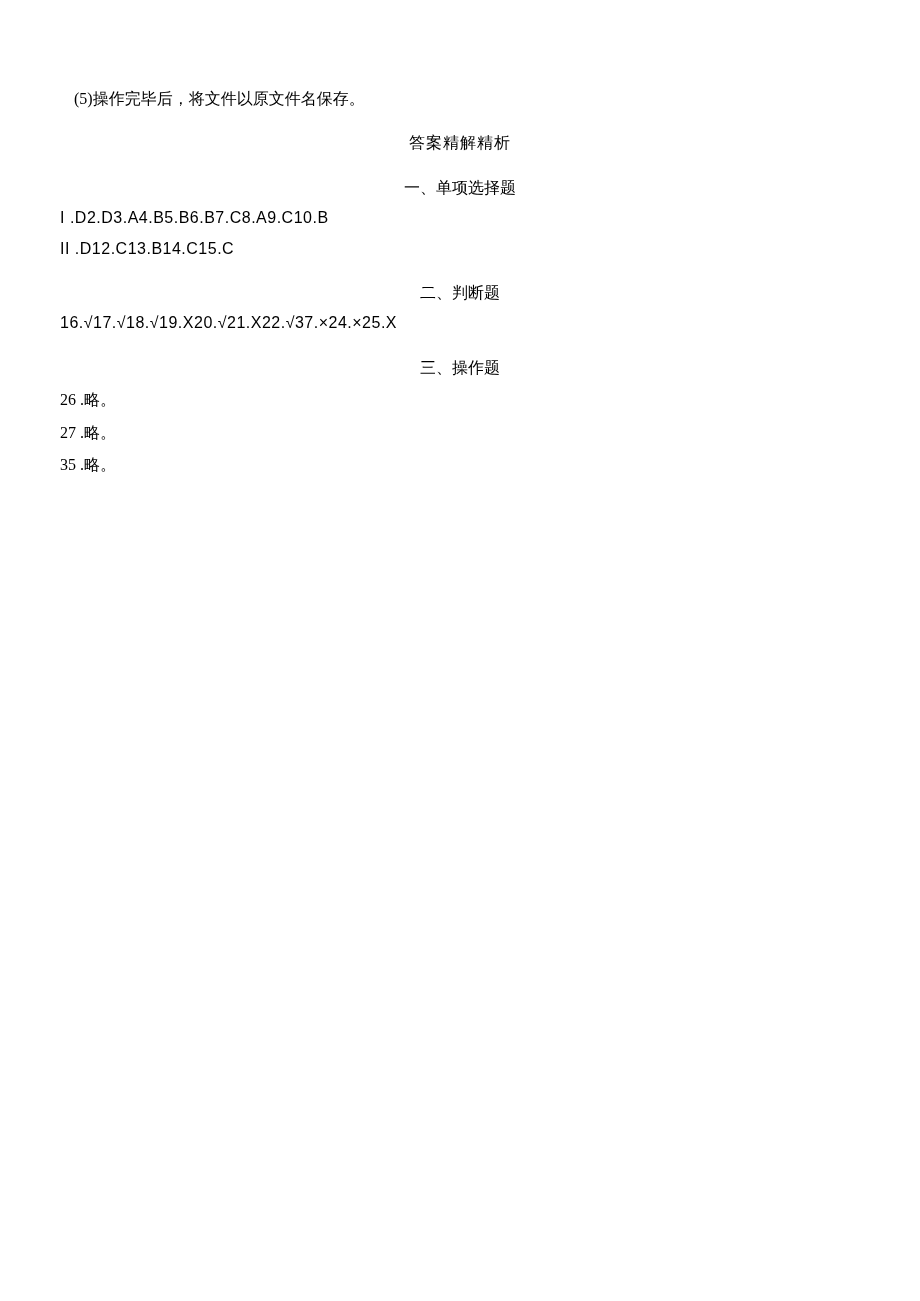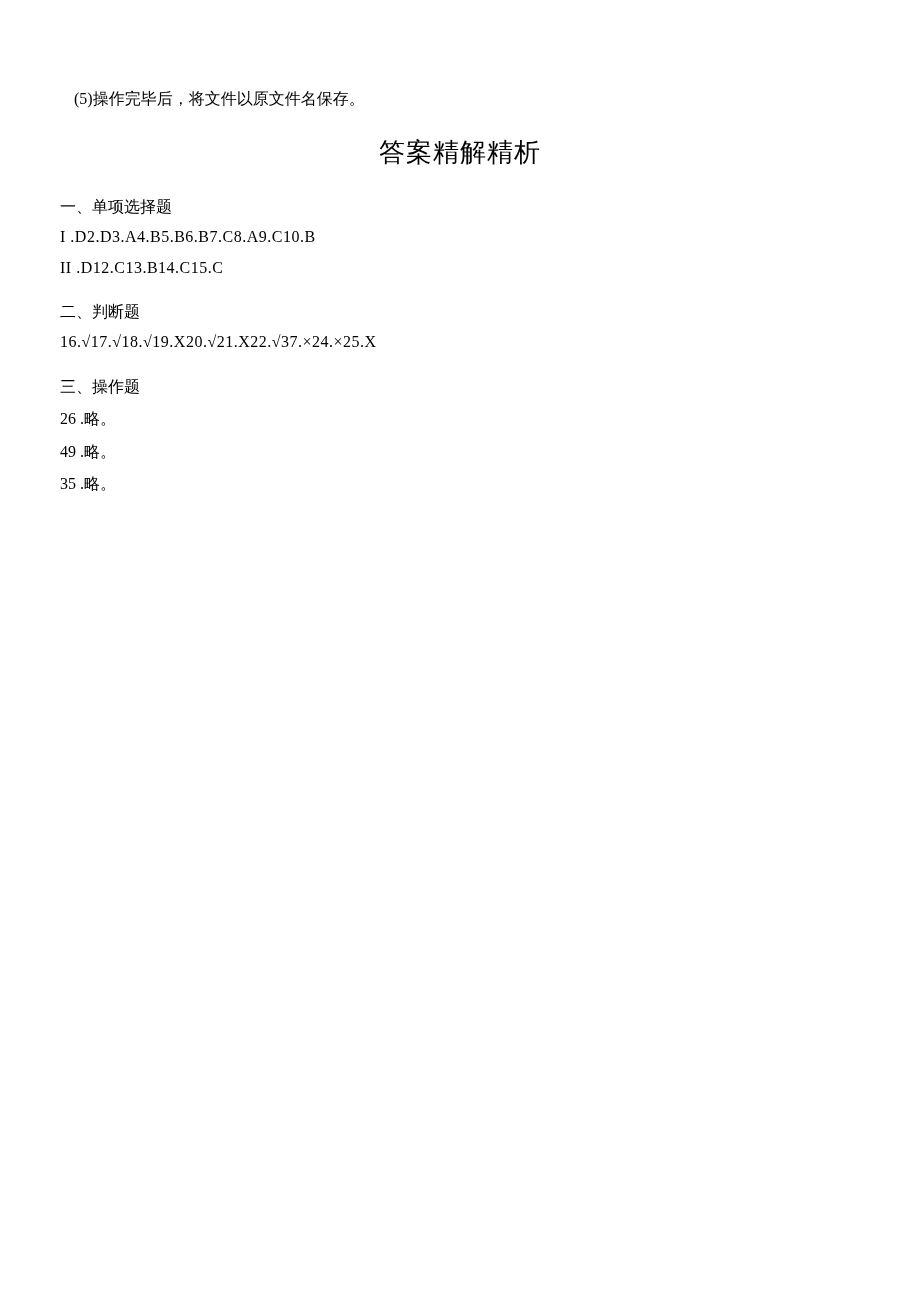"答案精解精析" .title { font-size: 26px -> 16px }
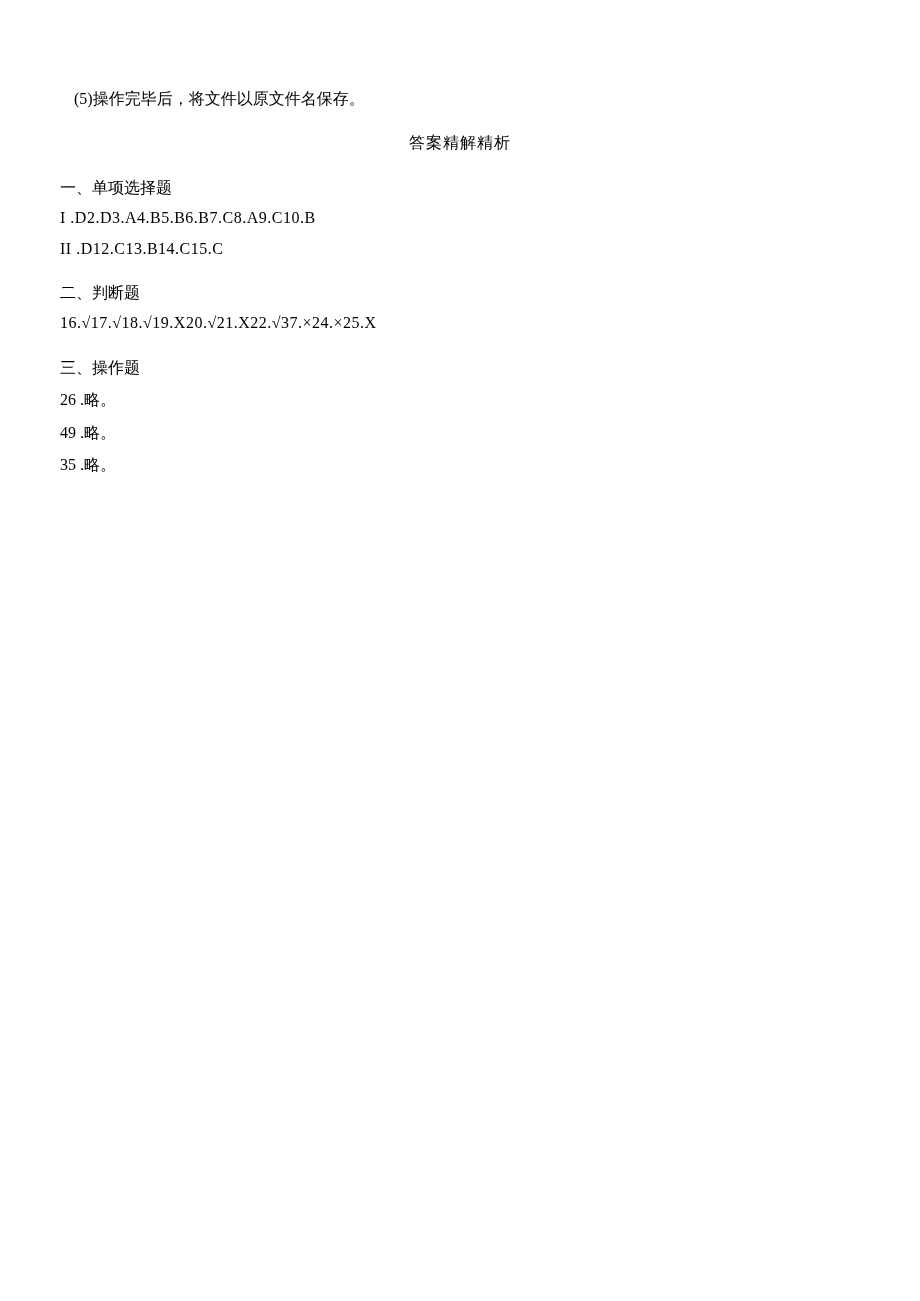"一、单项选择题" .section-header { text-align: none -> center }
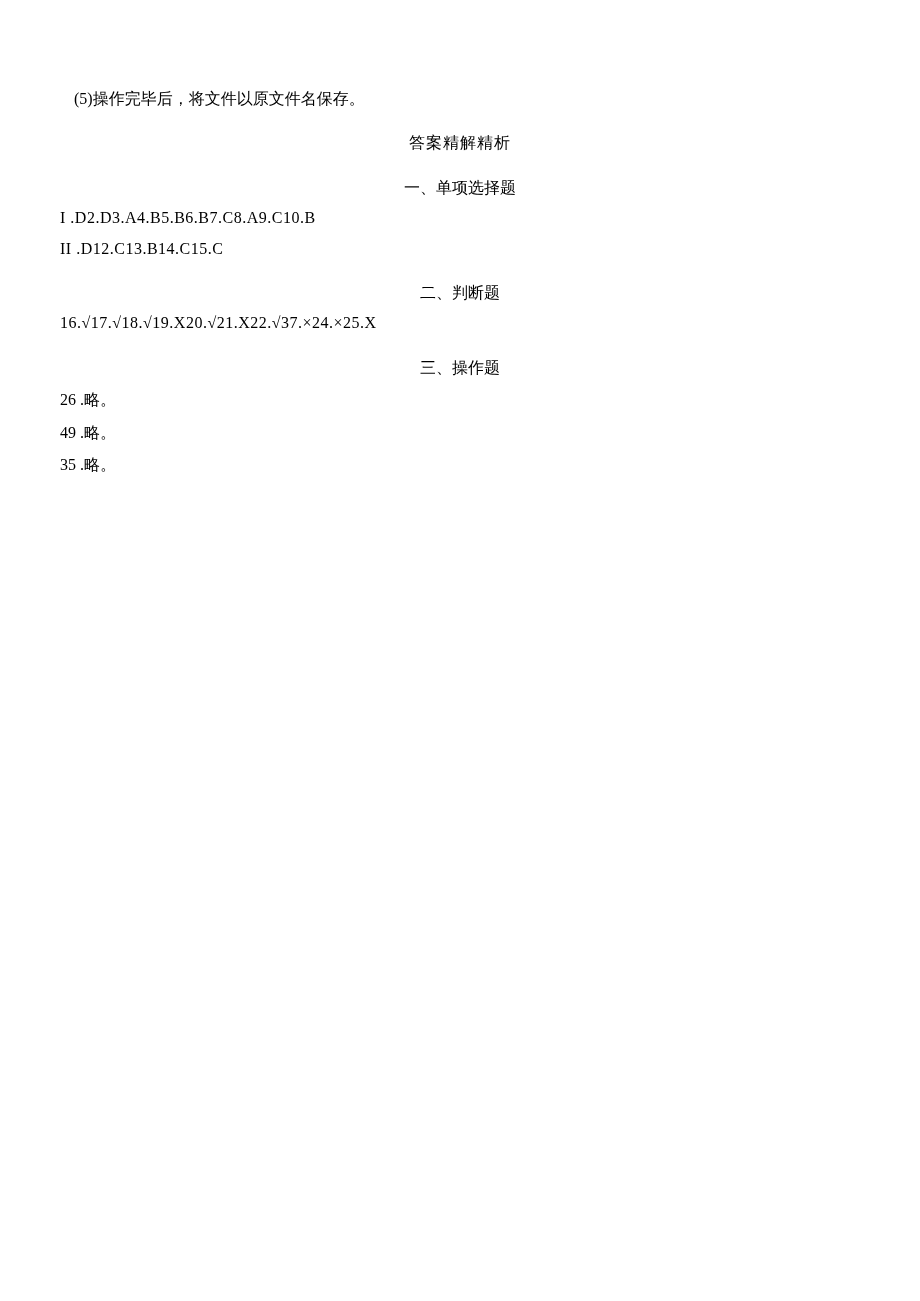"I .D2.D3.A4.B5.B6.B7.C8.A9.C10.B" .answer-line { font-family: Liberation Serif, serif -> Liberation Sans, sans-serif }
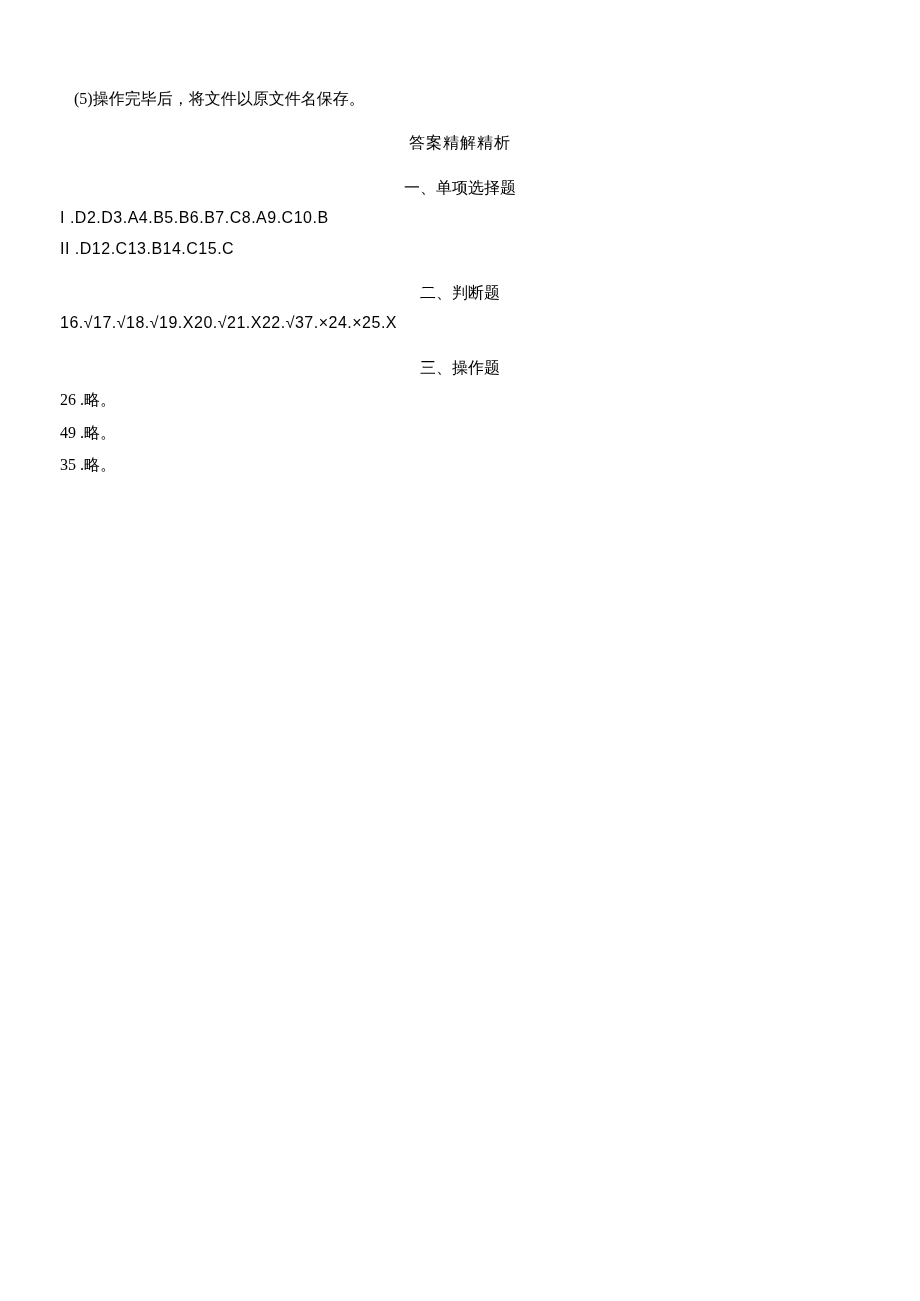"49 .略。" p.numbered-item { text: 49 -> 27 }
